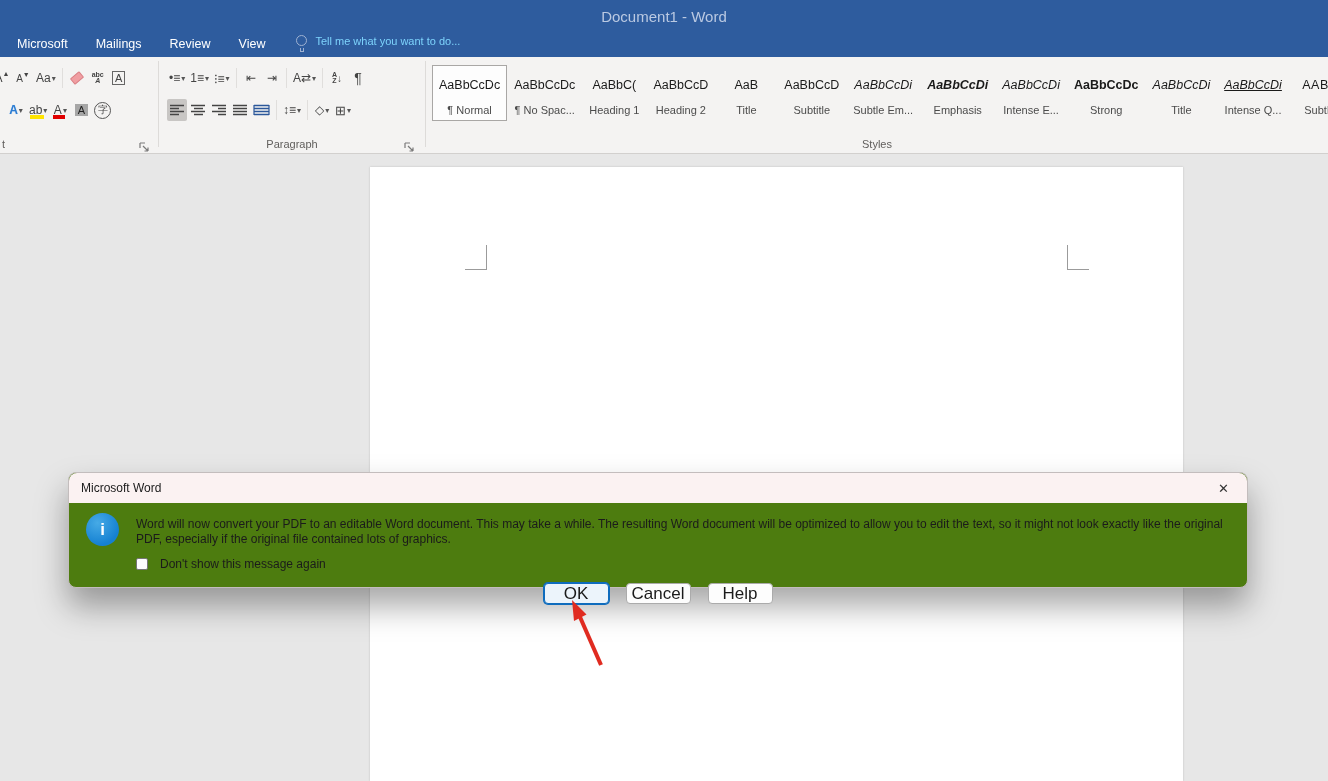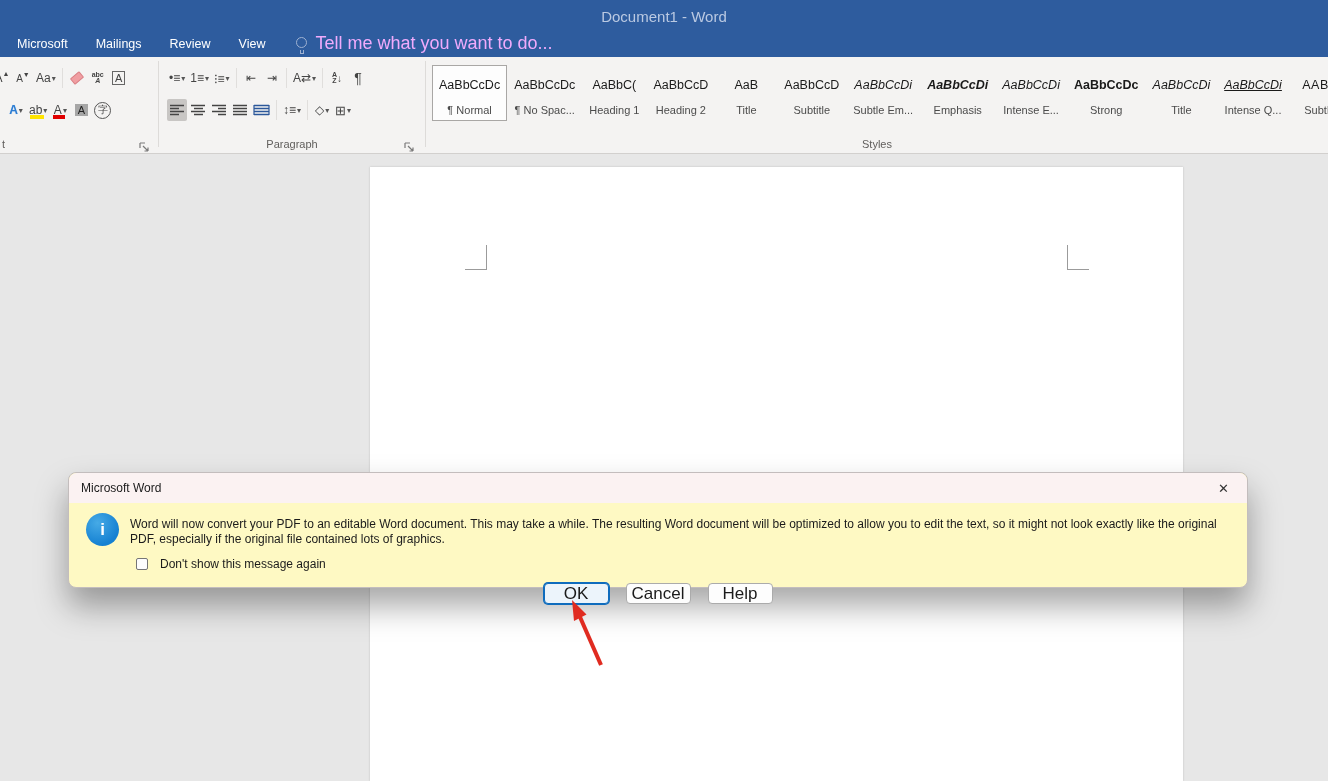"Tell me what you want" .tellme { align-items: flex-end -> flex-start; color: #f0abfc -> #7dd3fc; font-size: 18px -> 11px }
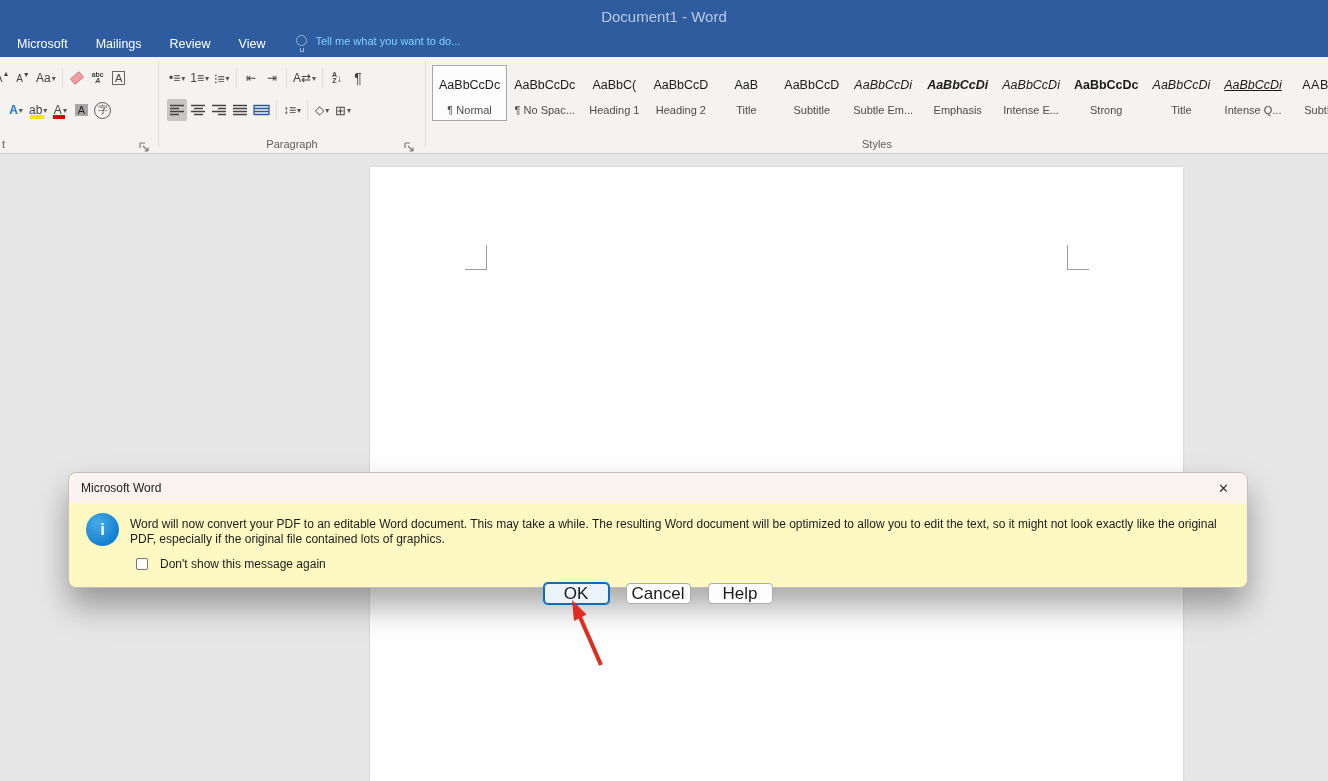"Microsoft Word" .dialog { background: #fef9c3 -> #4d7c0f }
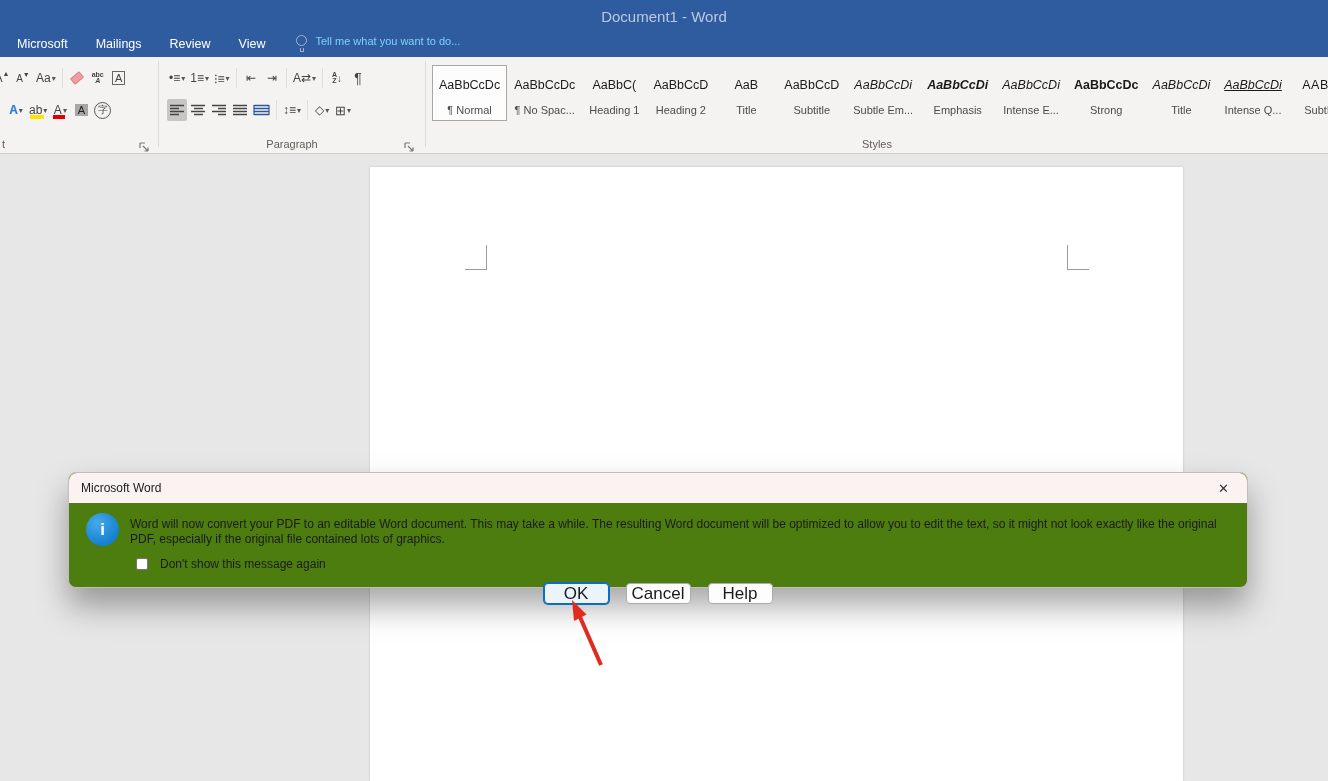"Word will now convert your" .dlg-msg { left: 61px -> 67px }
